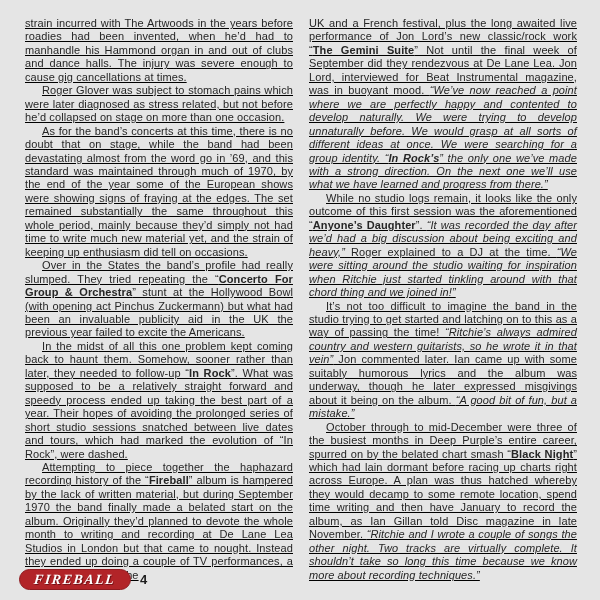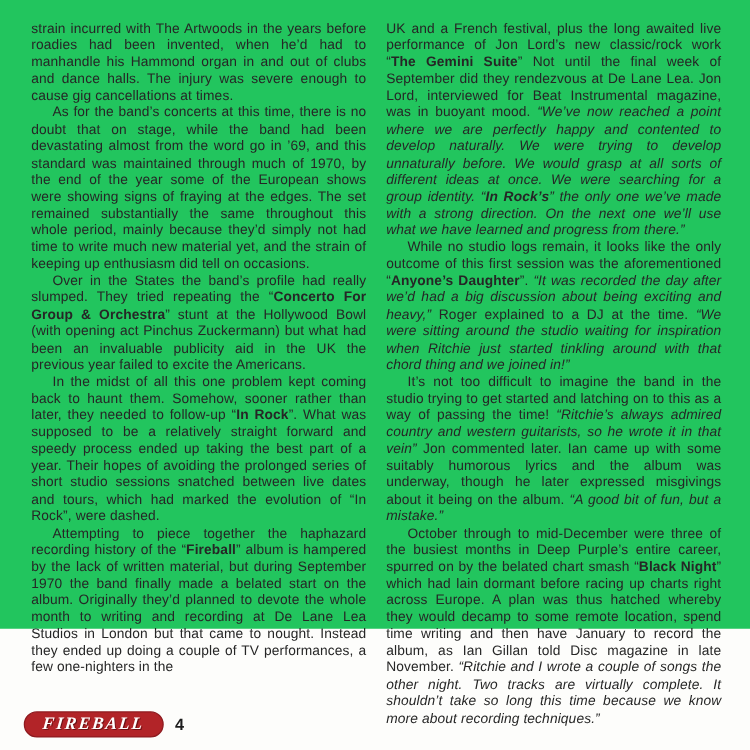"strain incurred with The Artwoods" .page { background: #22c55e -> #e5e5e5; height: 503px -> 600px; text-decoration: none -> underline }
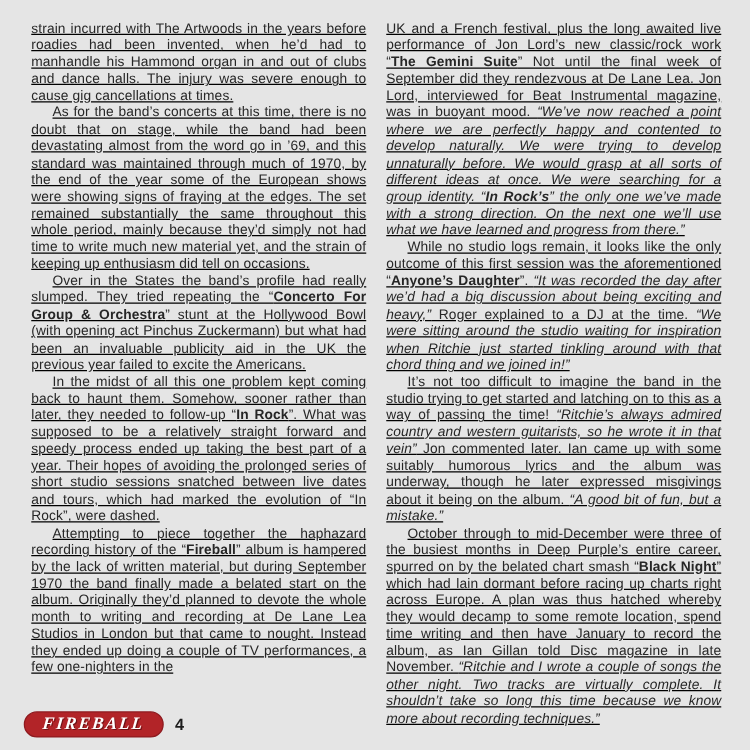"Roger Glover was subject to" p.para { html: none -> <p><span>Roger Glover was subject to stomach pains which were later diagnosed as stress related, but not before he’d collapsed on stage on more than one occasion.</span></p> }
